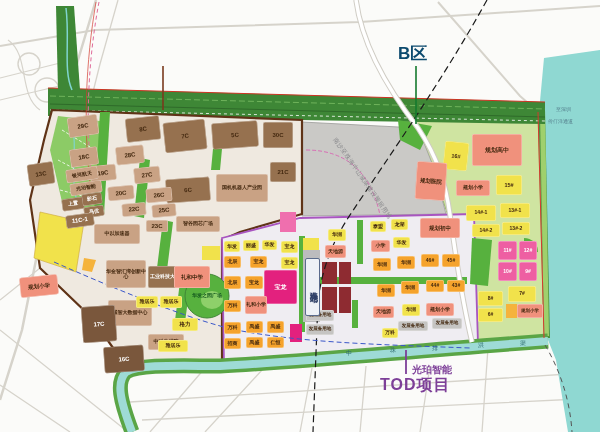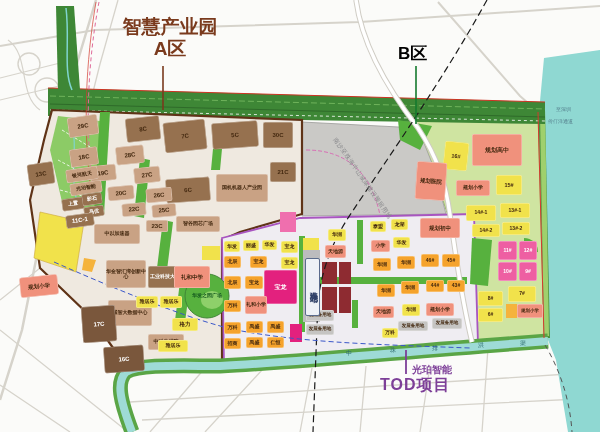"智慧产业园" div.title { html: <div> <div>智慧产业园</div> <div>A区</div> </div> -> none }
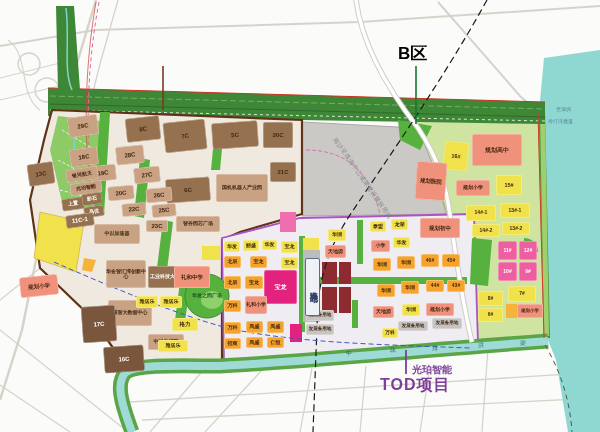"B区" div.title { color: #000000 -> #0c4a6e }
